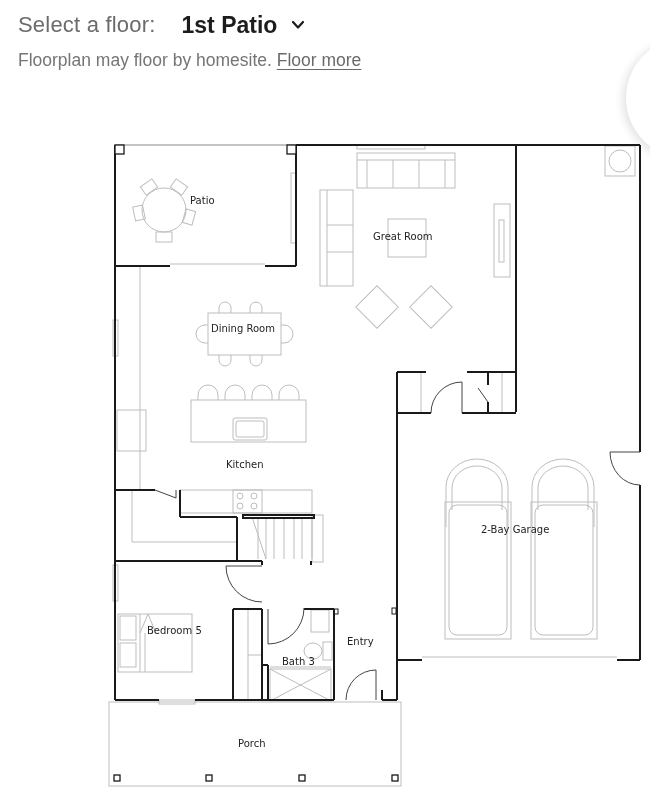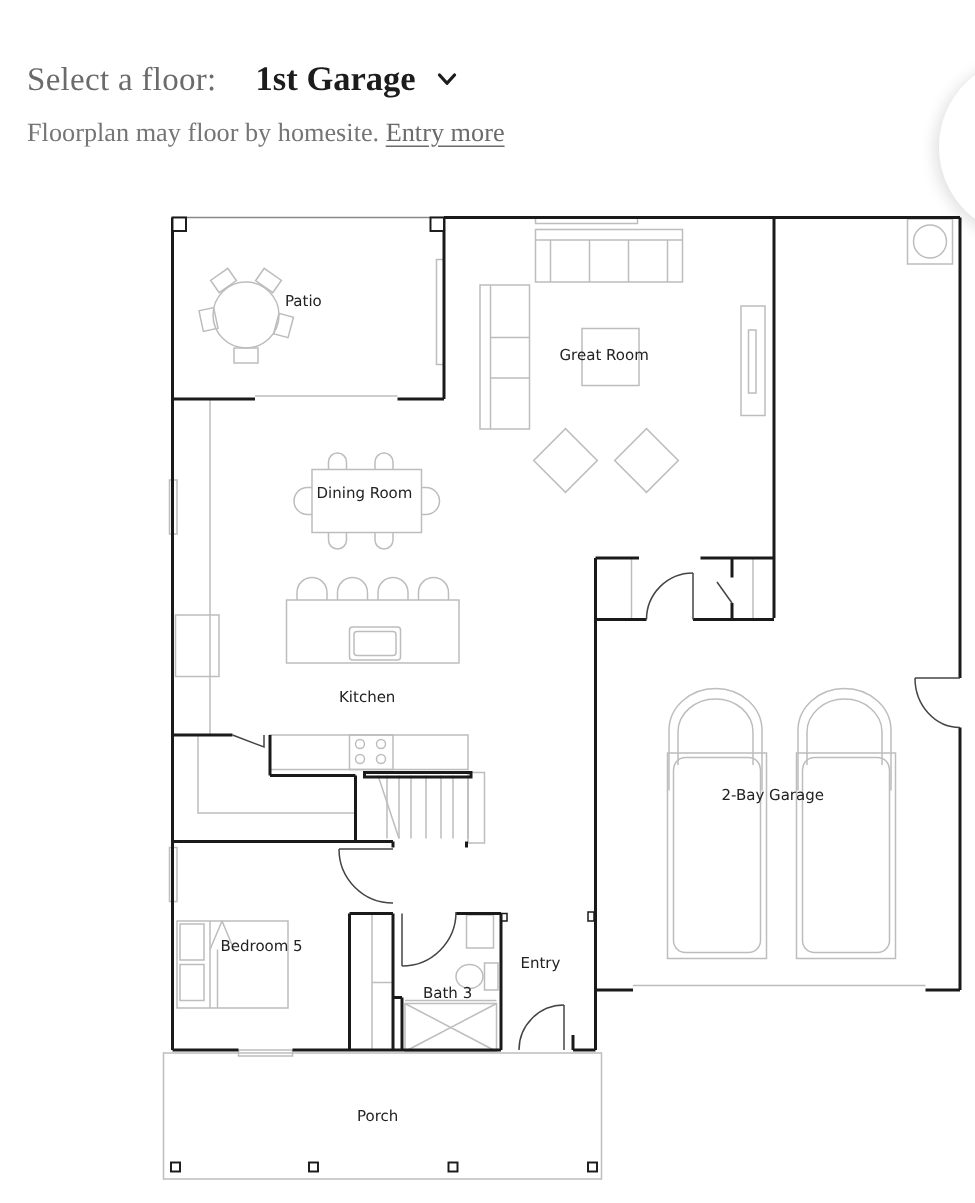"Select a floor:" .header { font-family: Liberation Serif, serif -> none; top: 36px -> 8px }
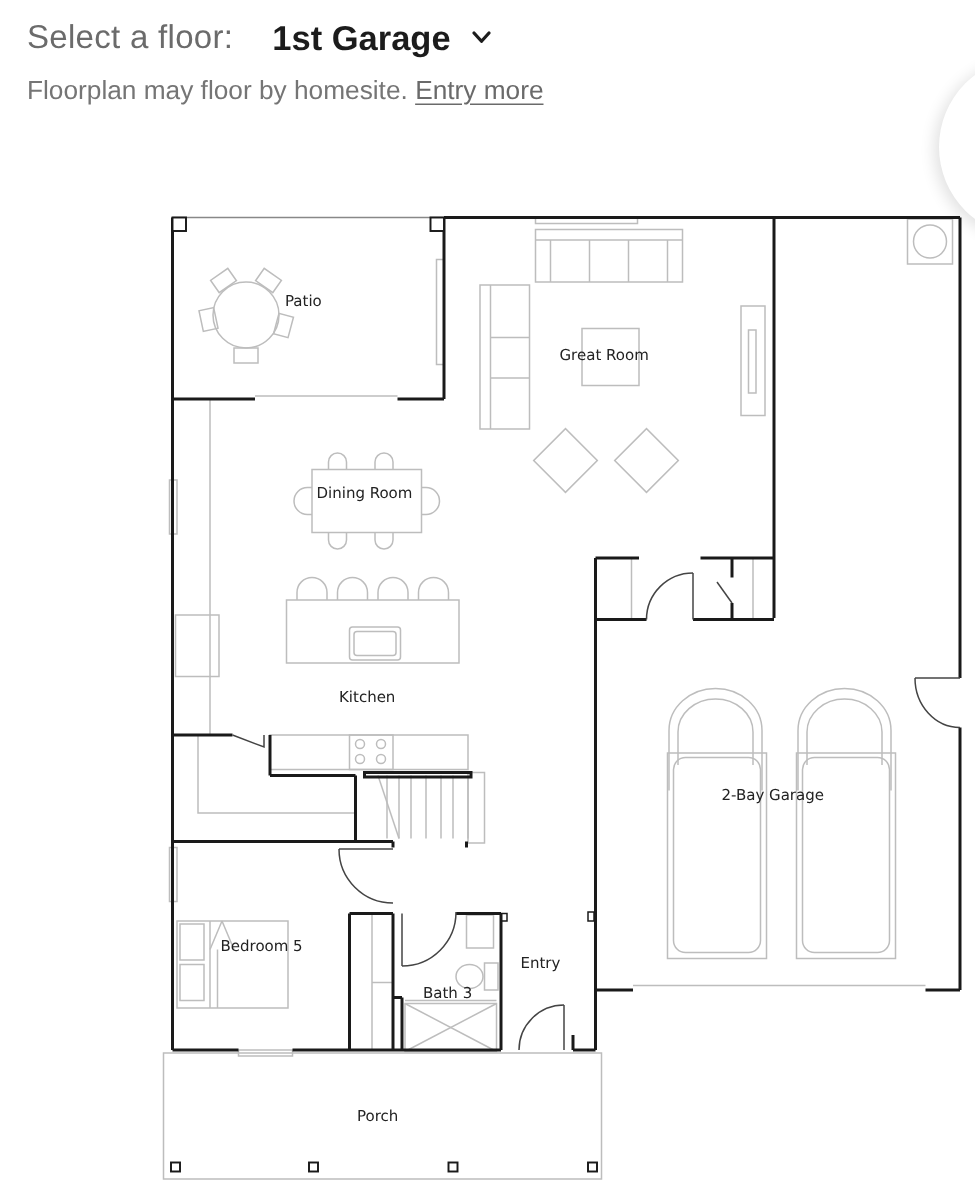"1st Garage" span.floor-value { text: Garage -> Patio }
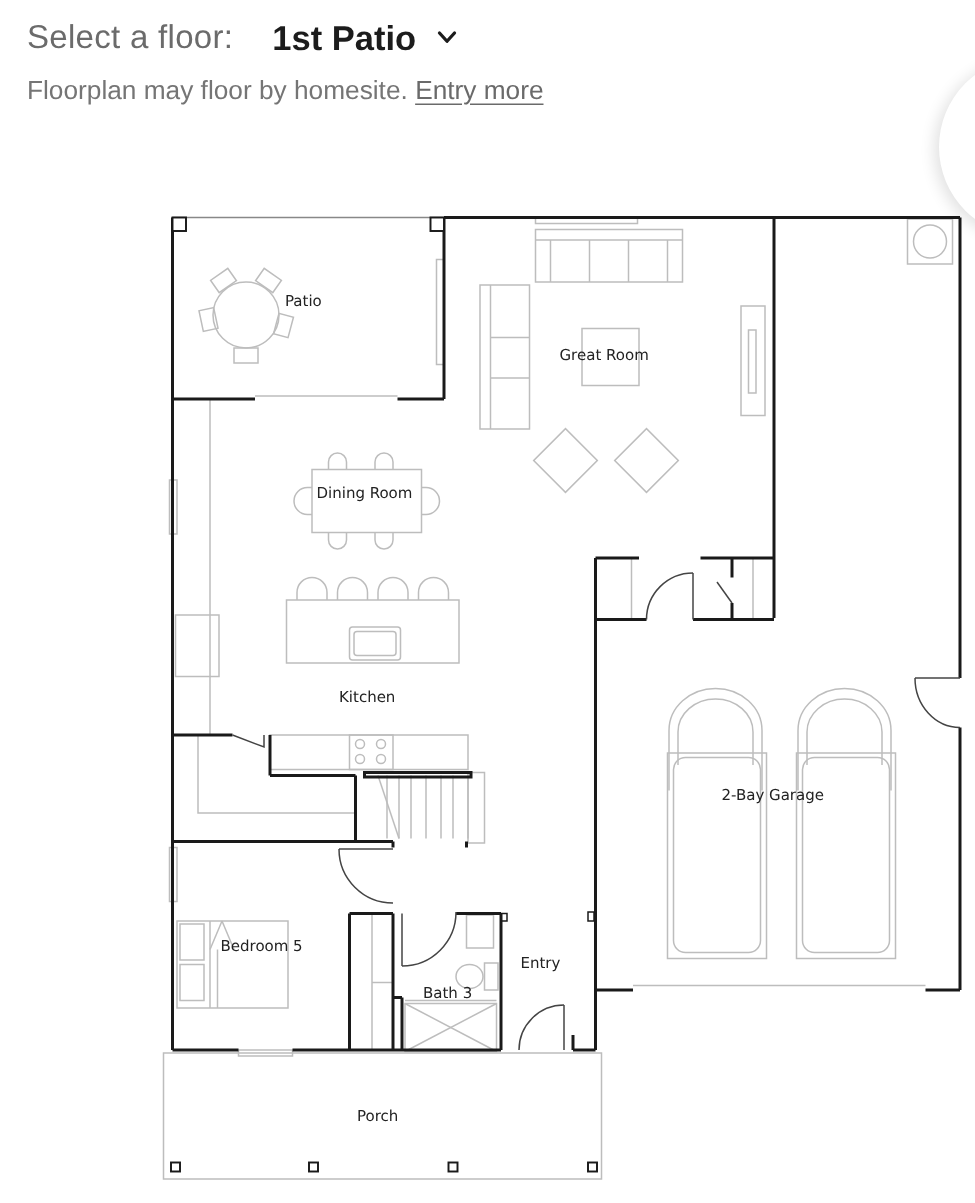"Entry more" span.learn-more { text: Entry -> Floor }
